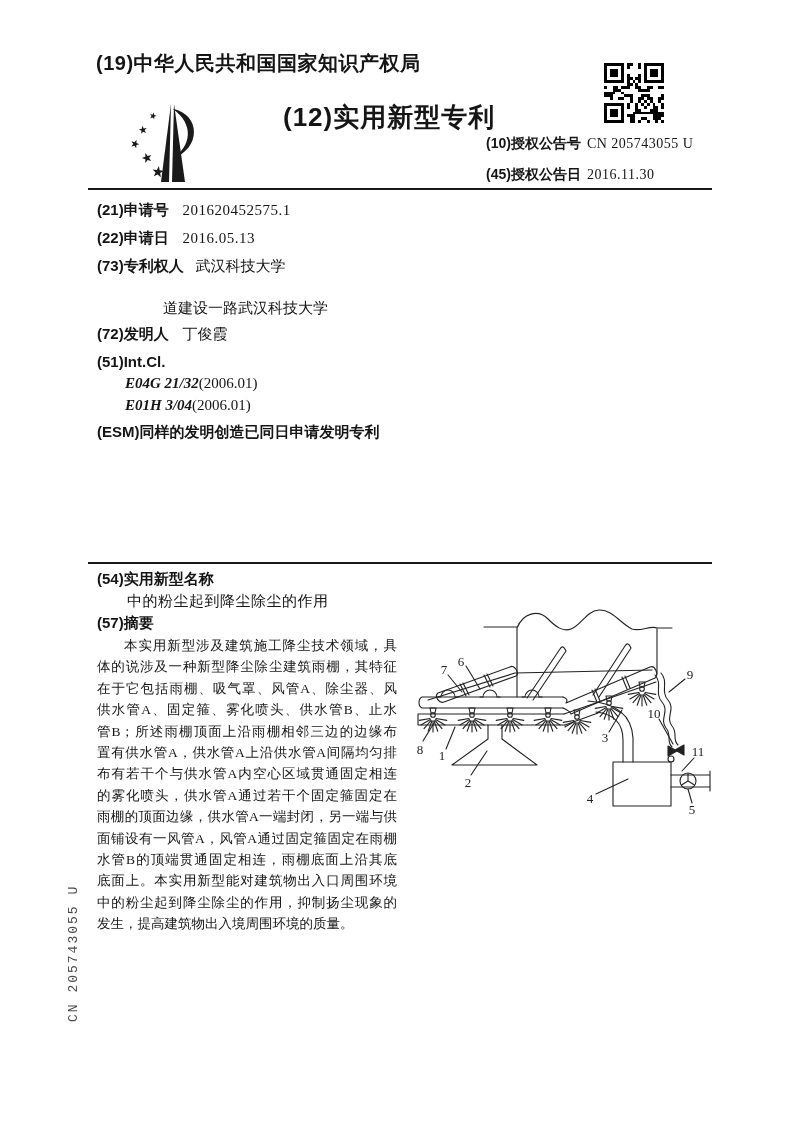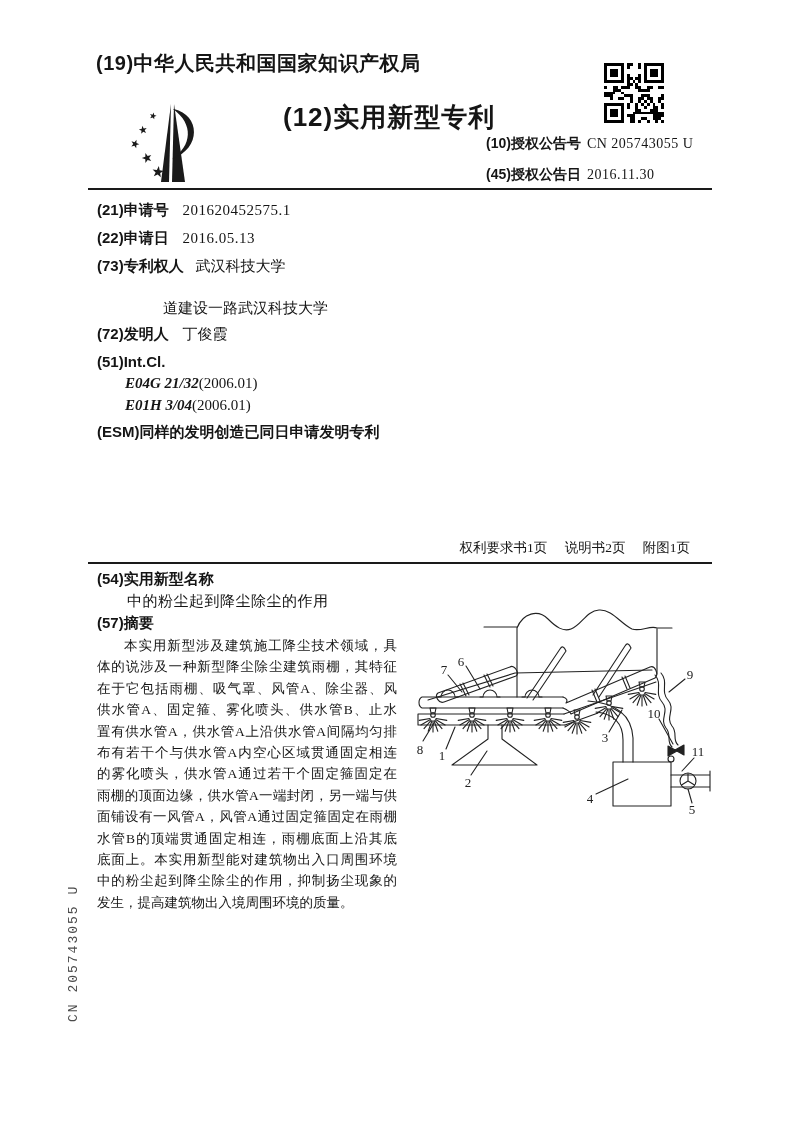"权利要求书1页 说明书2页 附图1页" div.abs { html: <div> <span>权利要求书1页</span> <span>说明书2页</span> <span>附图1页</span> </div> -> none }
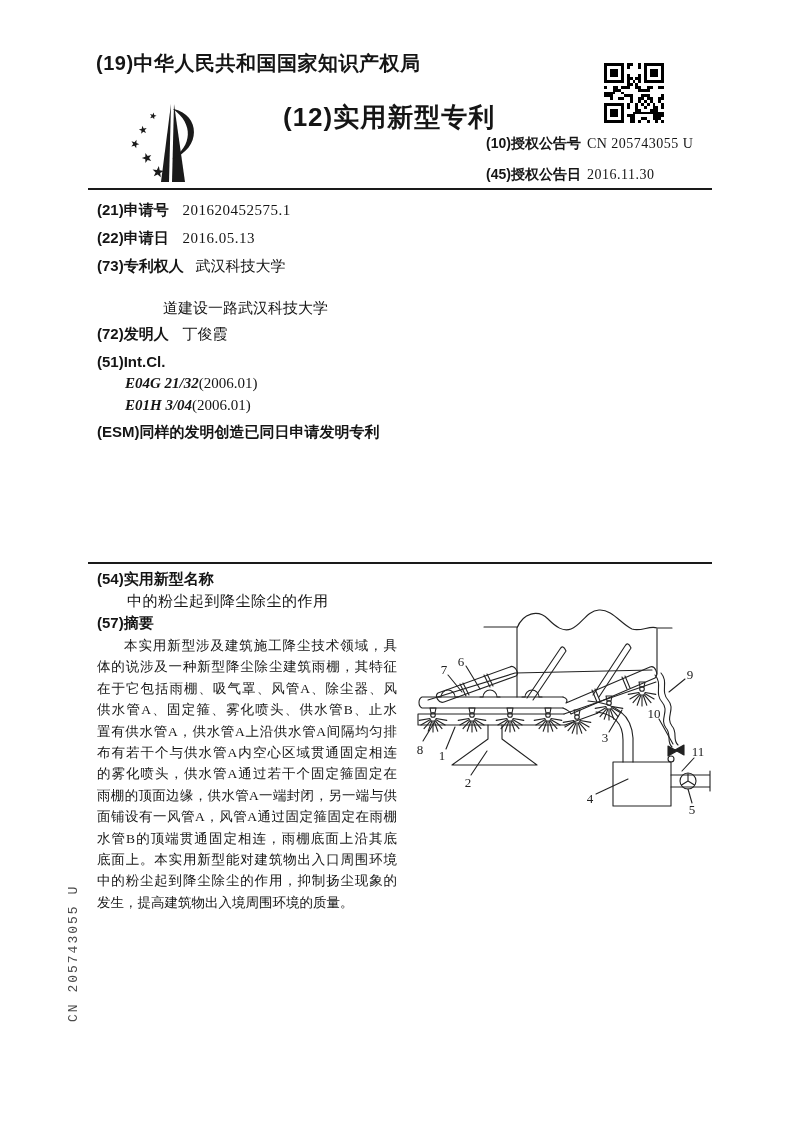"管B；所述雨棚顶面上沿雨棚相邻三边的边缘布" div.abstract-line { html: none -> <div>管B；所述雨棚顶面上沿雨棚相邻三边的边缘布</div> }
